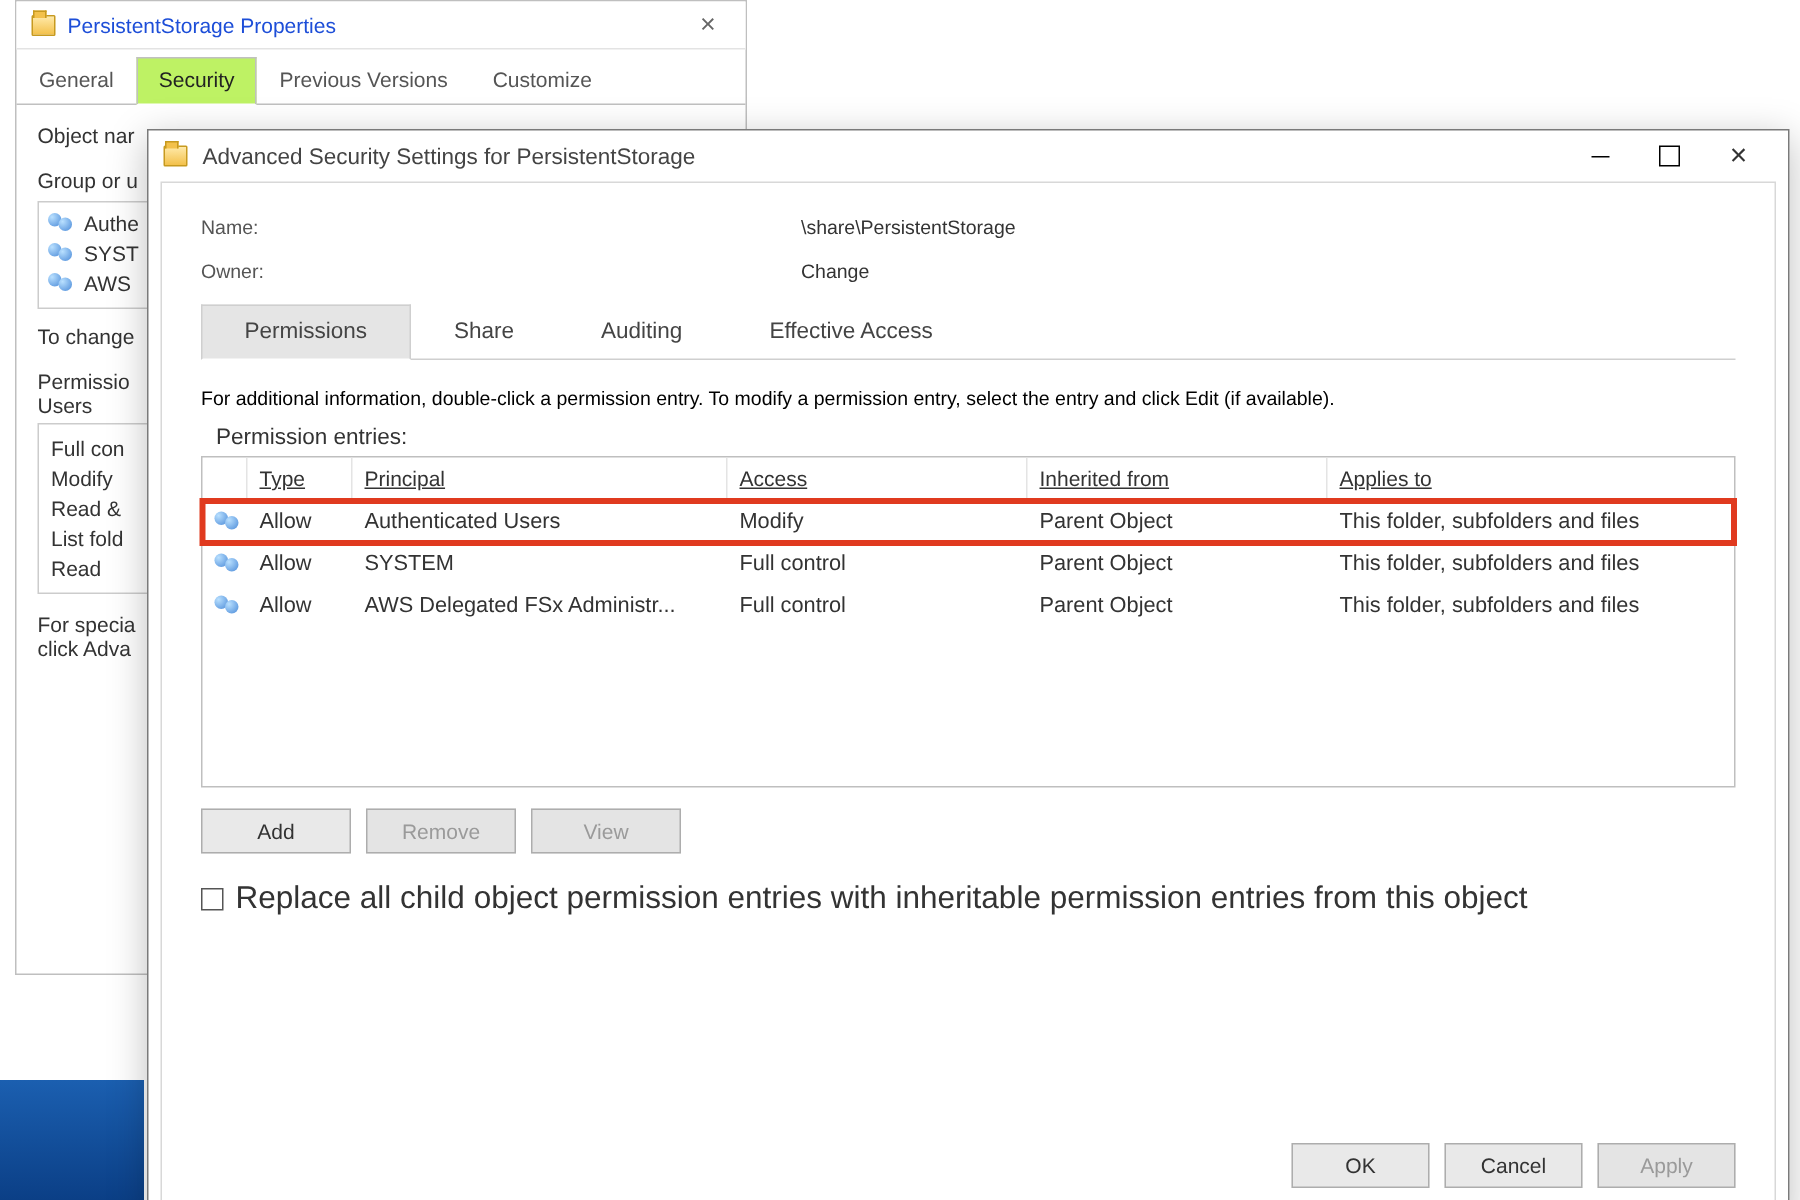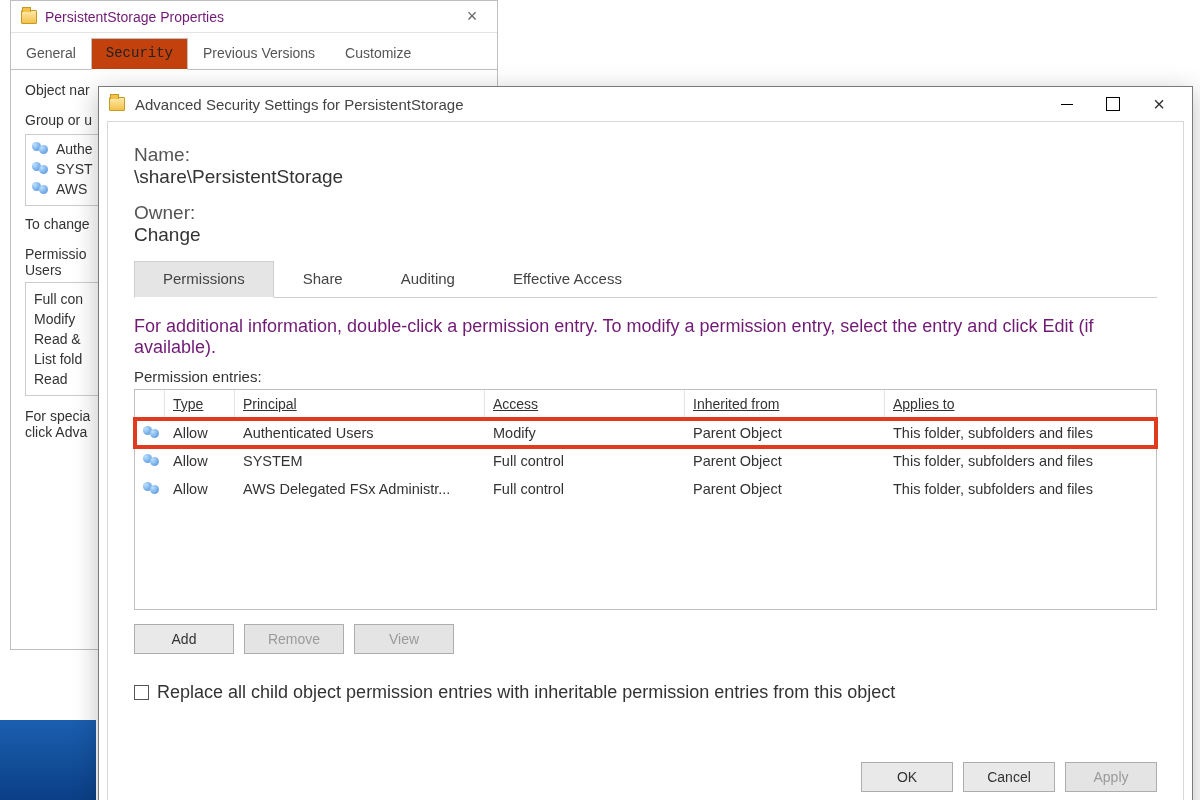"PersistentStorage Properties" .dlg-back .titlebar .title { color: #701a75 -> #1d4ed8 }
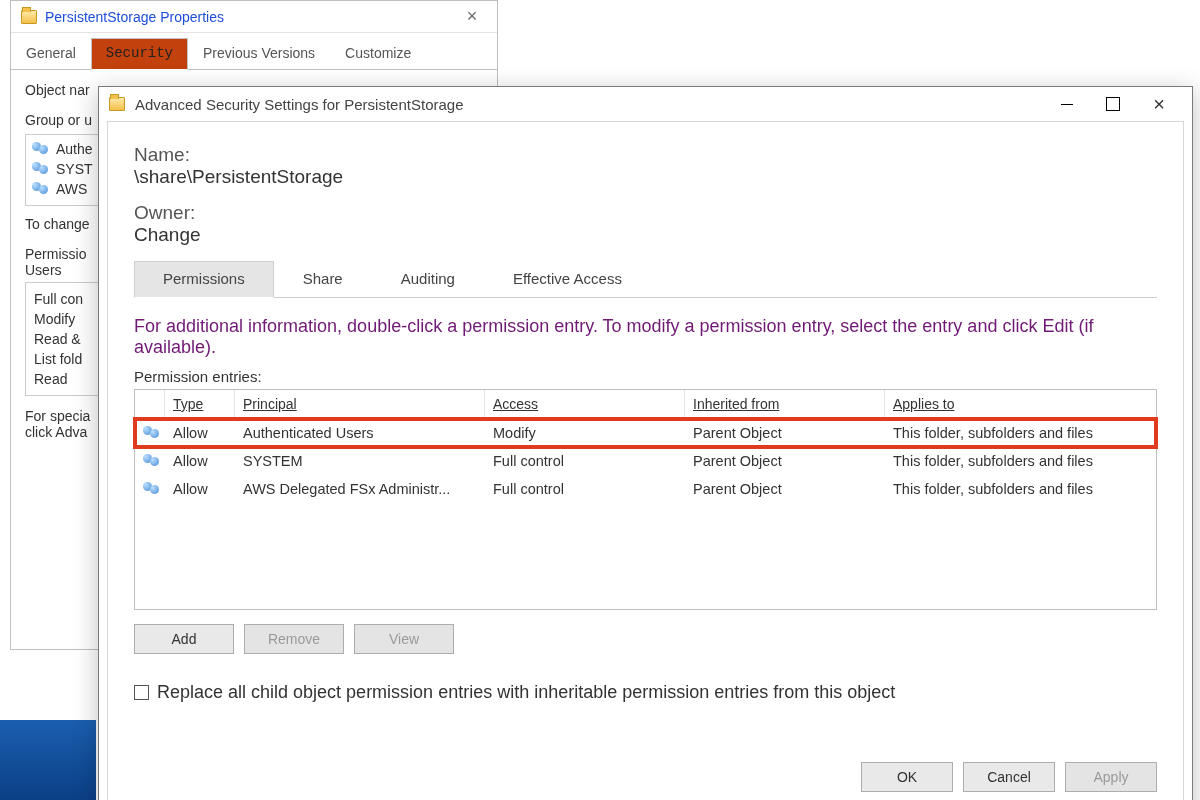"Security" .dlg-back .tab.active { background: #c2410c -> #bef264; font-family: Liberation Mono, monospace -> none }
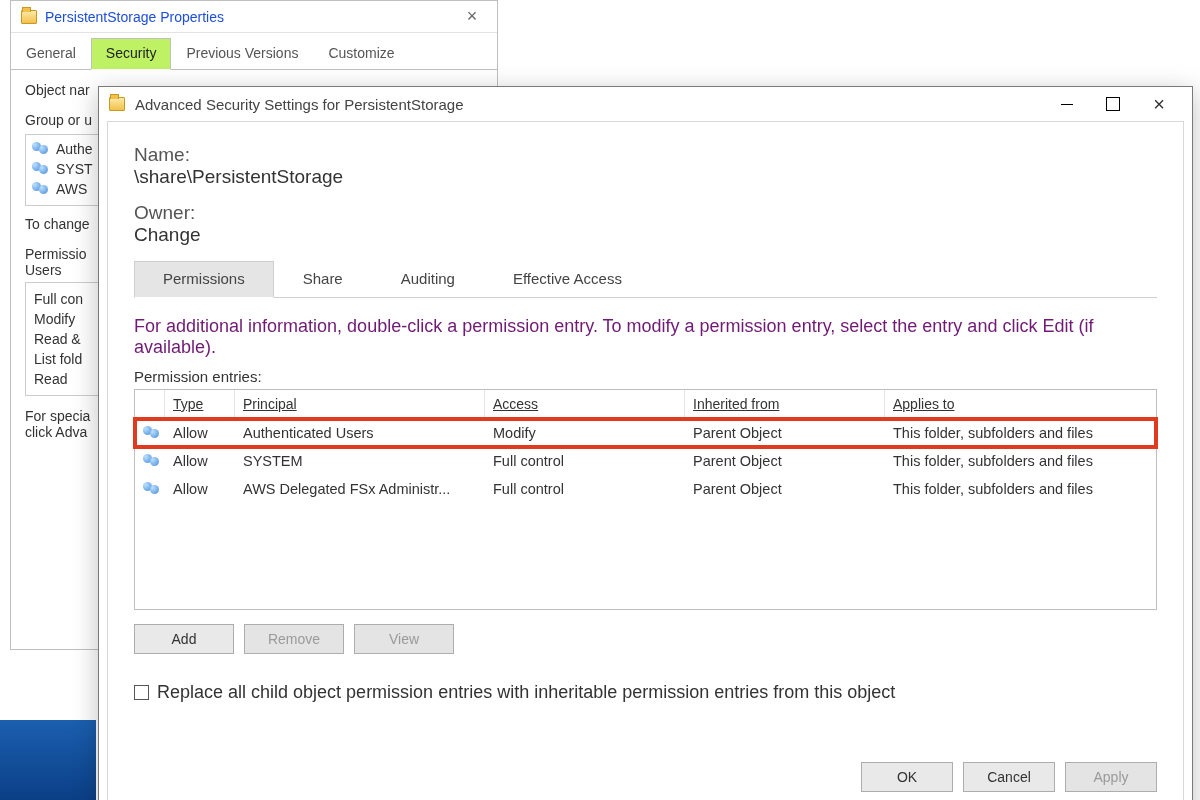"Name:" .kv { flex-direction: column -> none; font-size: 19px -> 13px }
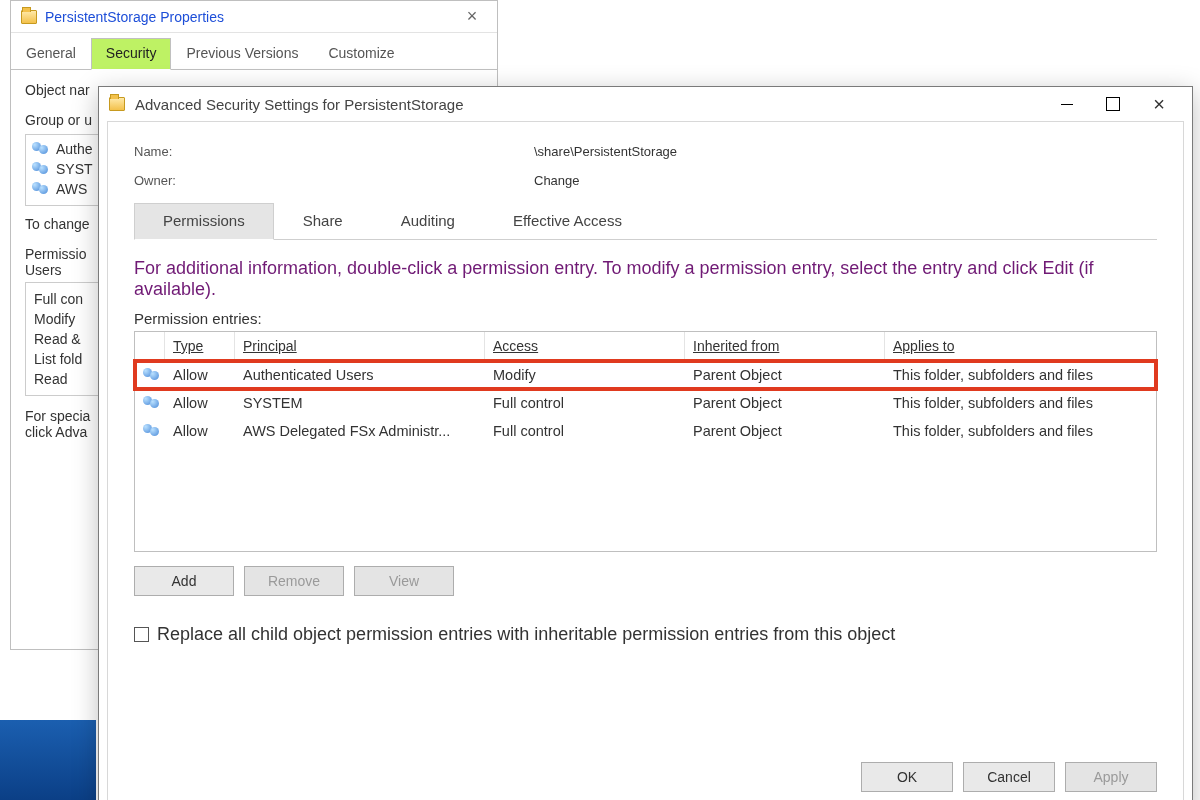"For additional information, double-click" .hint { color: #701a75 -> #000000; font-size: 18px -> 13px }
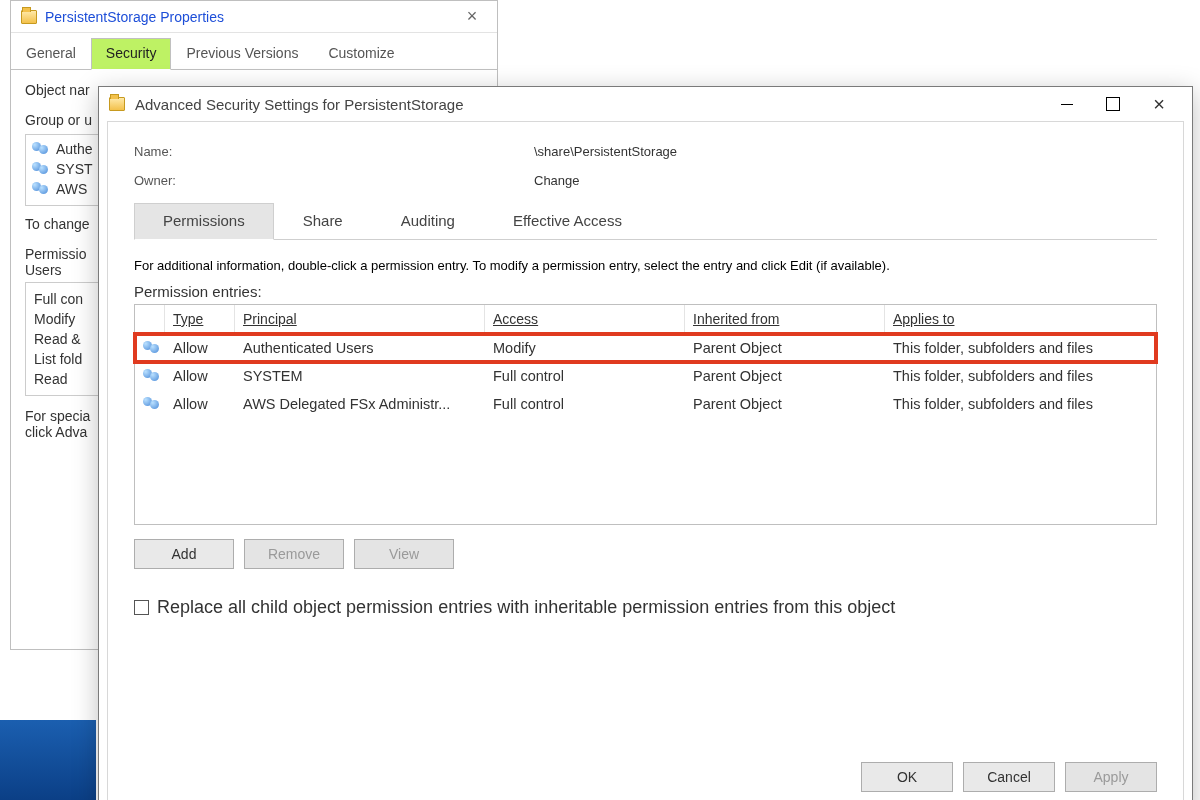"Permission entries:" .label { margin: 6px 0 4px -> 6px 10px 4px }
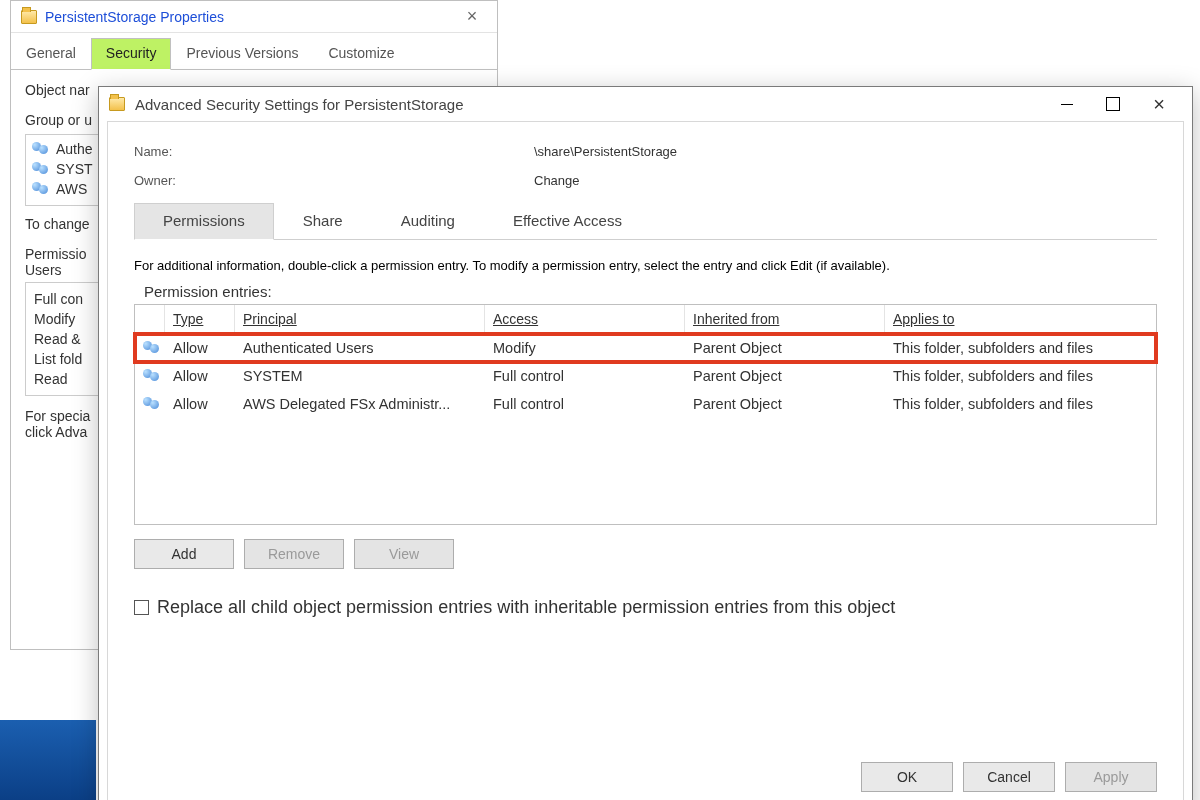"Replace all child object permission" .chk-row { font-size: 18px -> 21px; margin-top: 28px -> 18px }
